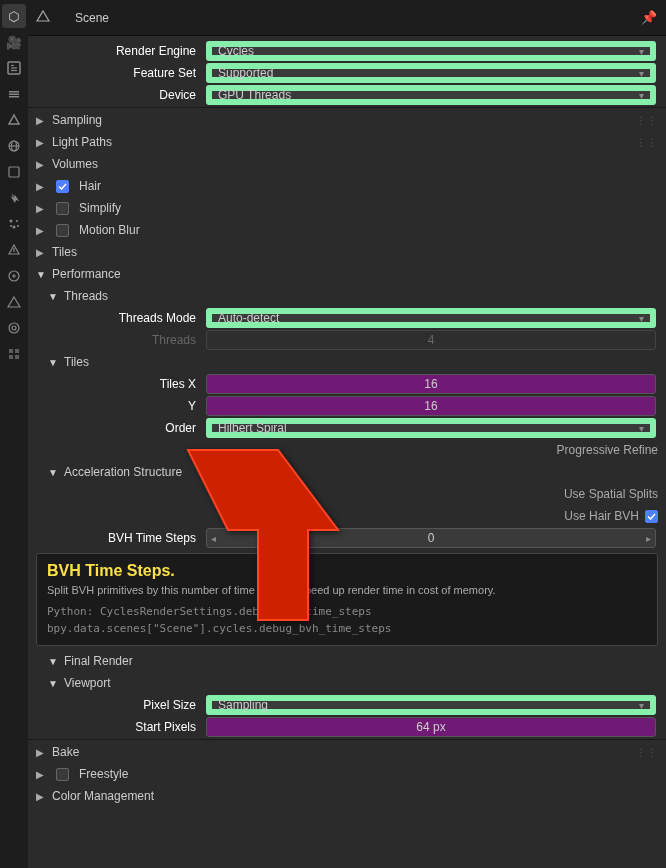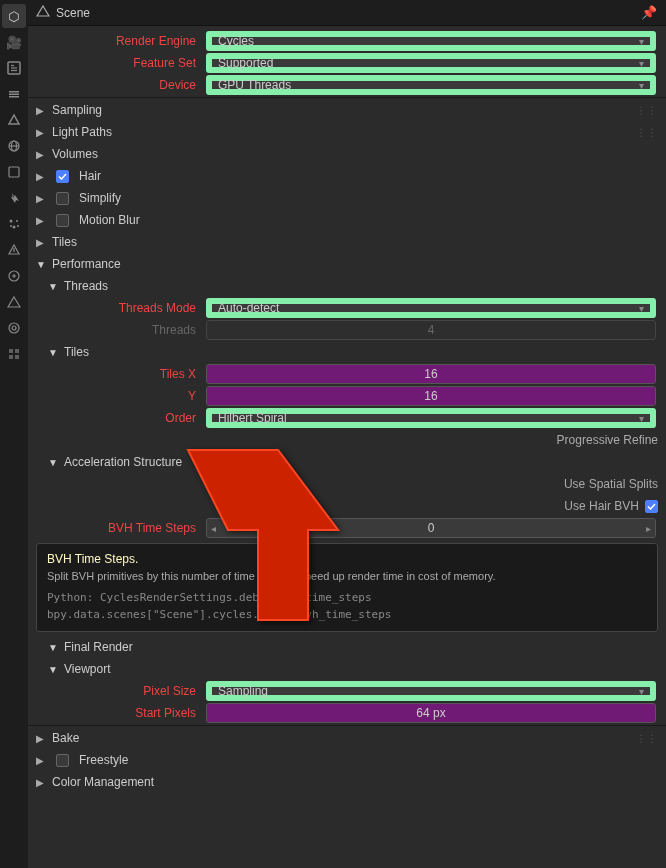"Scene" .header { gap: none -> 19px; height: 26px -> 36px }
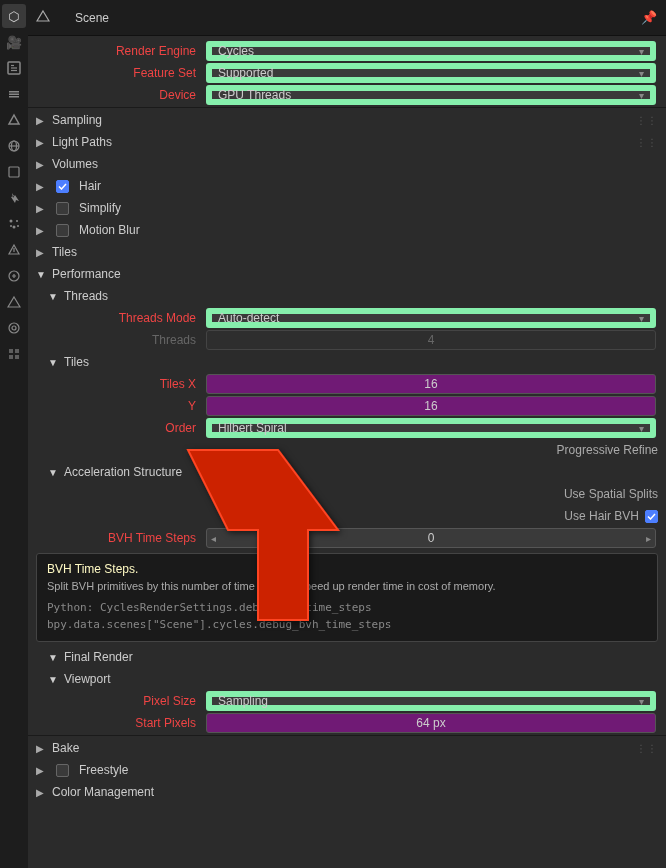"Render Engine" .prop-full-label { color: #ef4444 -> #ffffff }
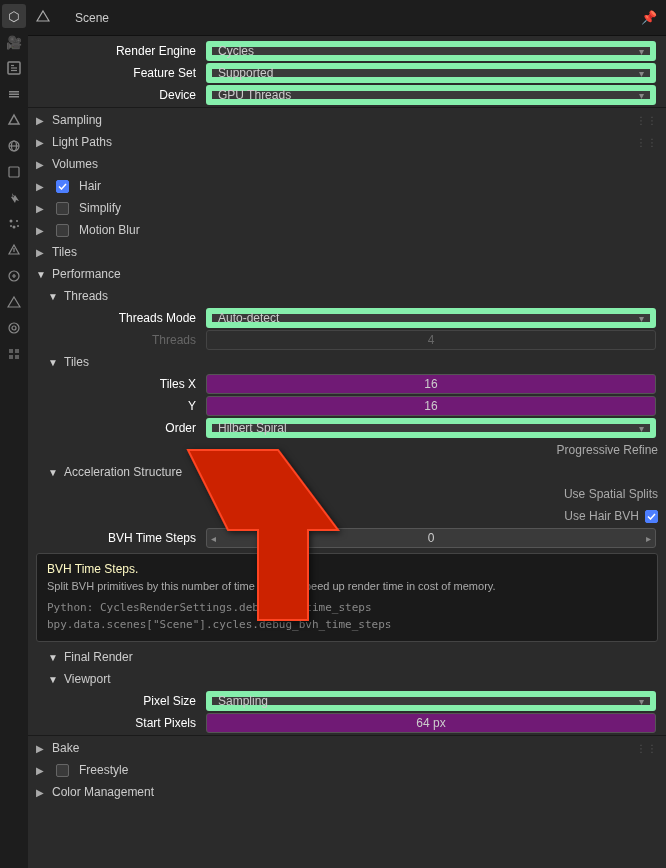"BVH Time Steps." .tooltip-title { color: #fef9c3 -> #fde047; font-size: 12px -> 16px; font-weight: normal -> bold }
